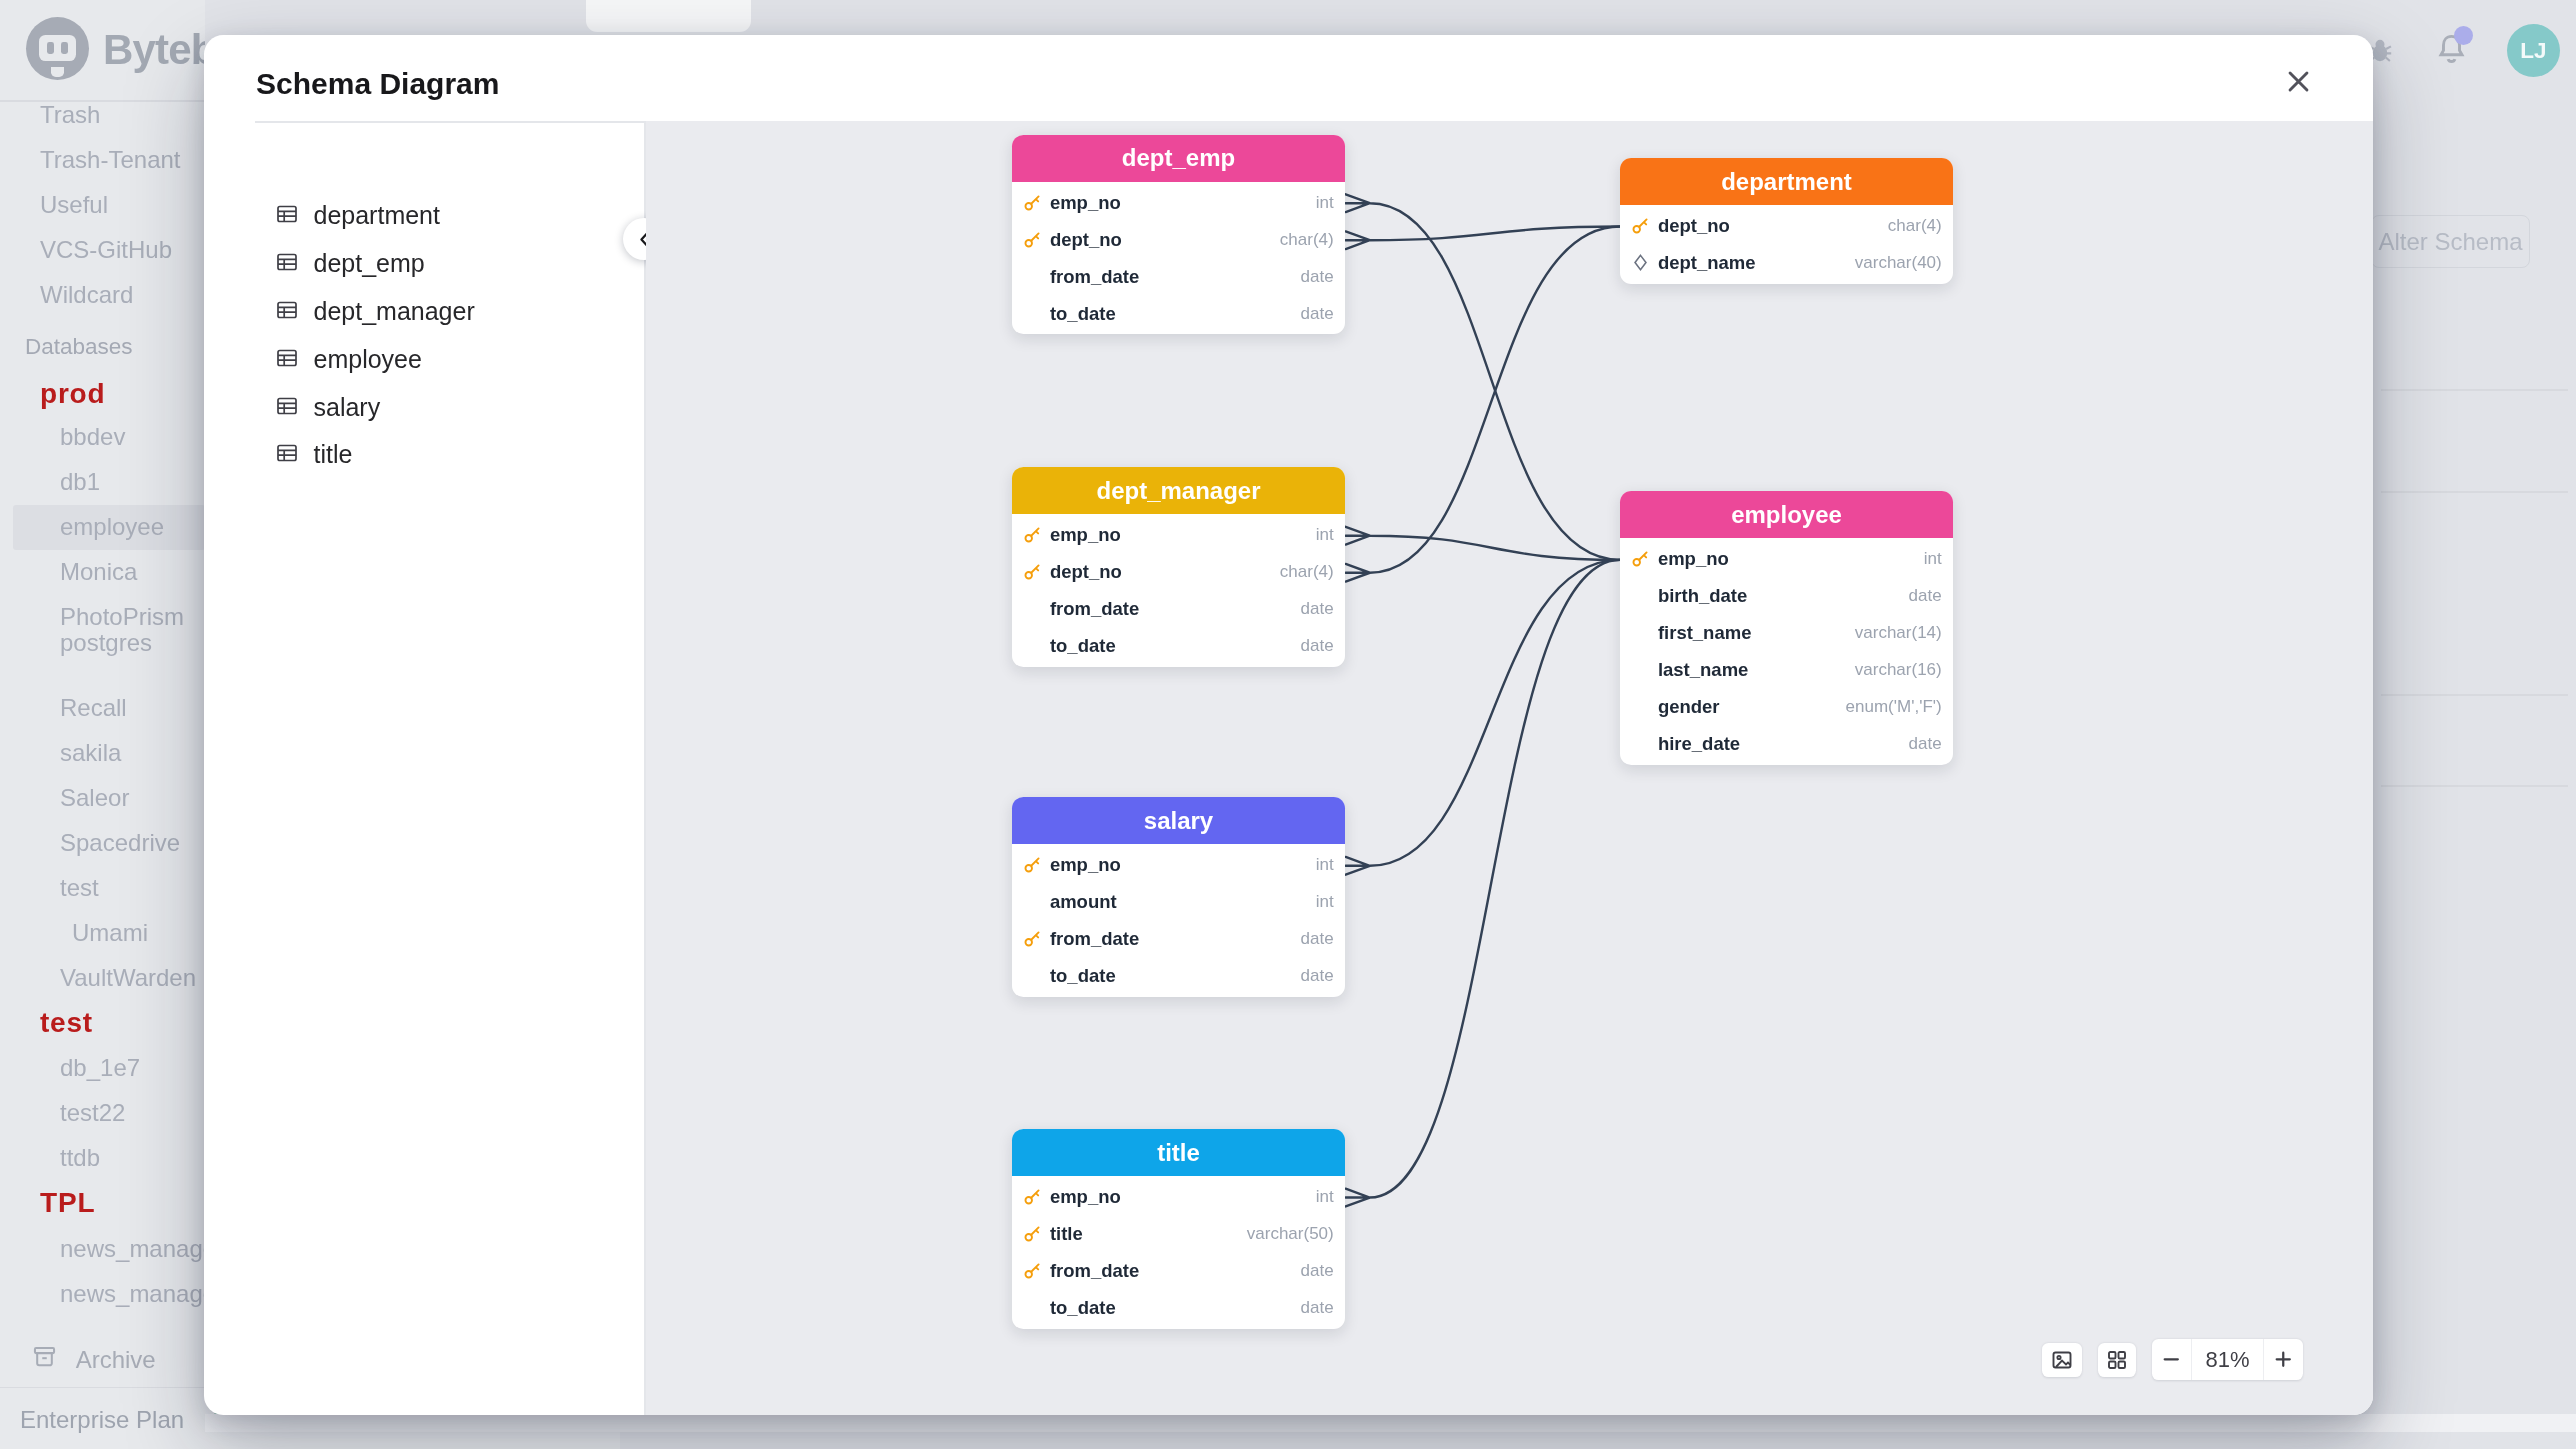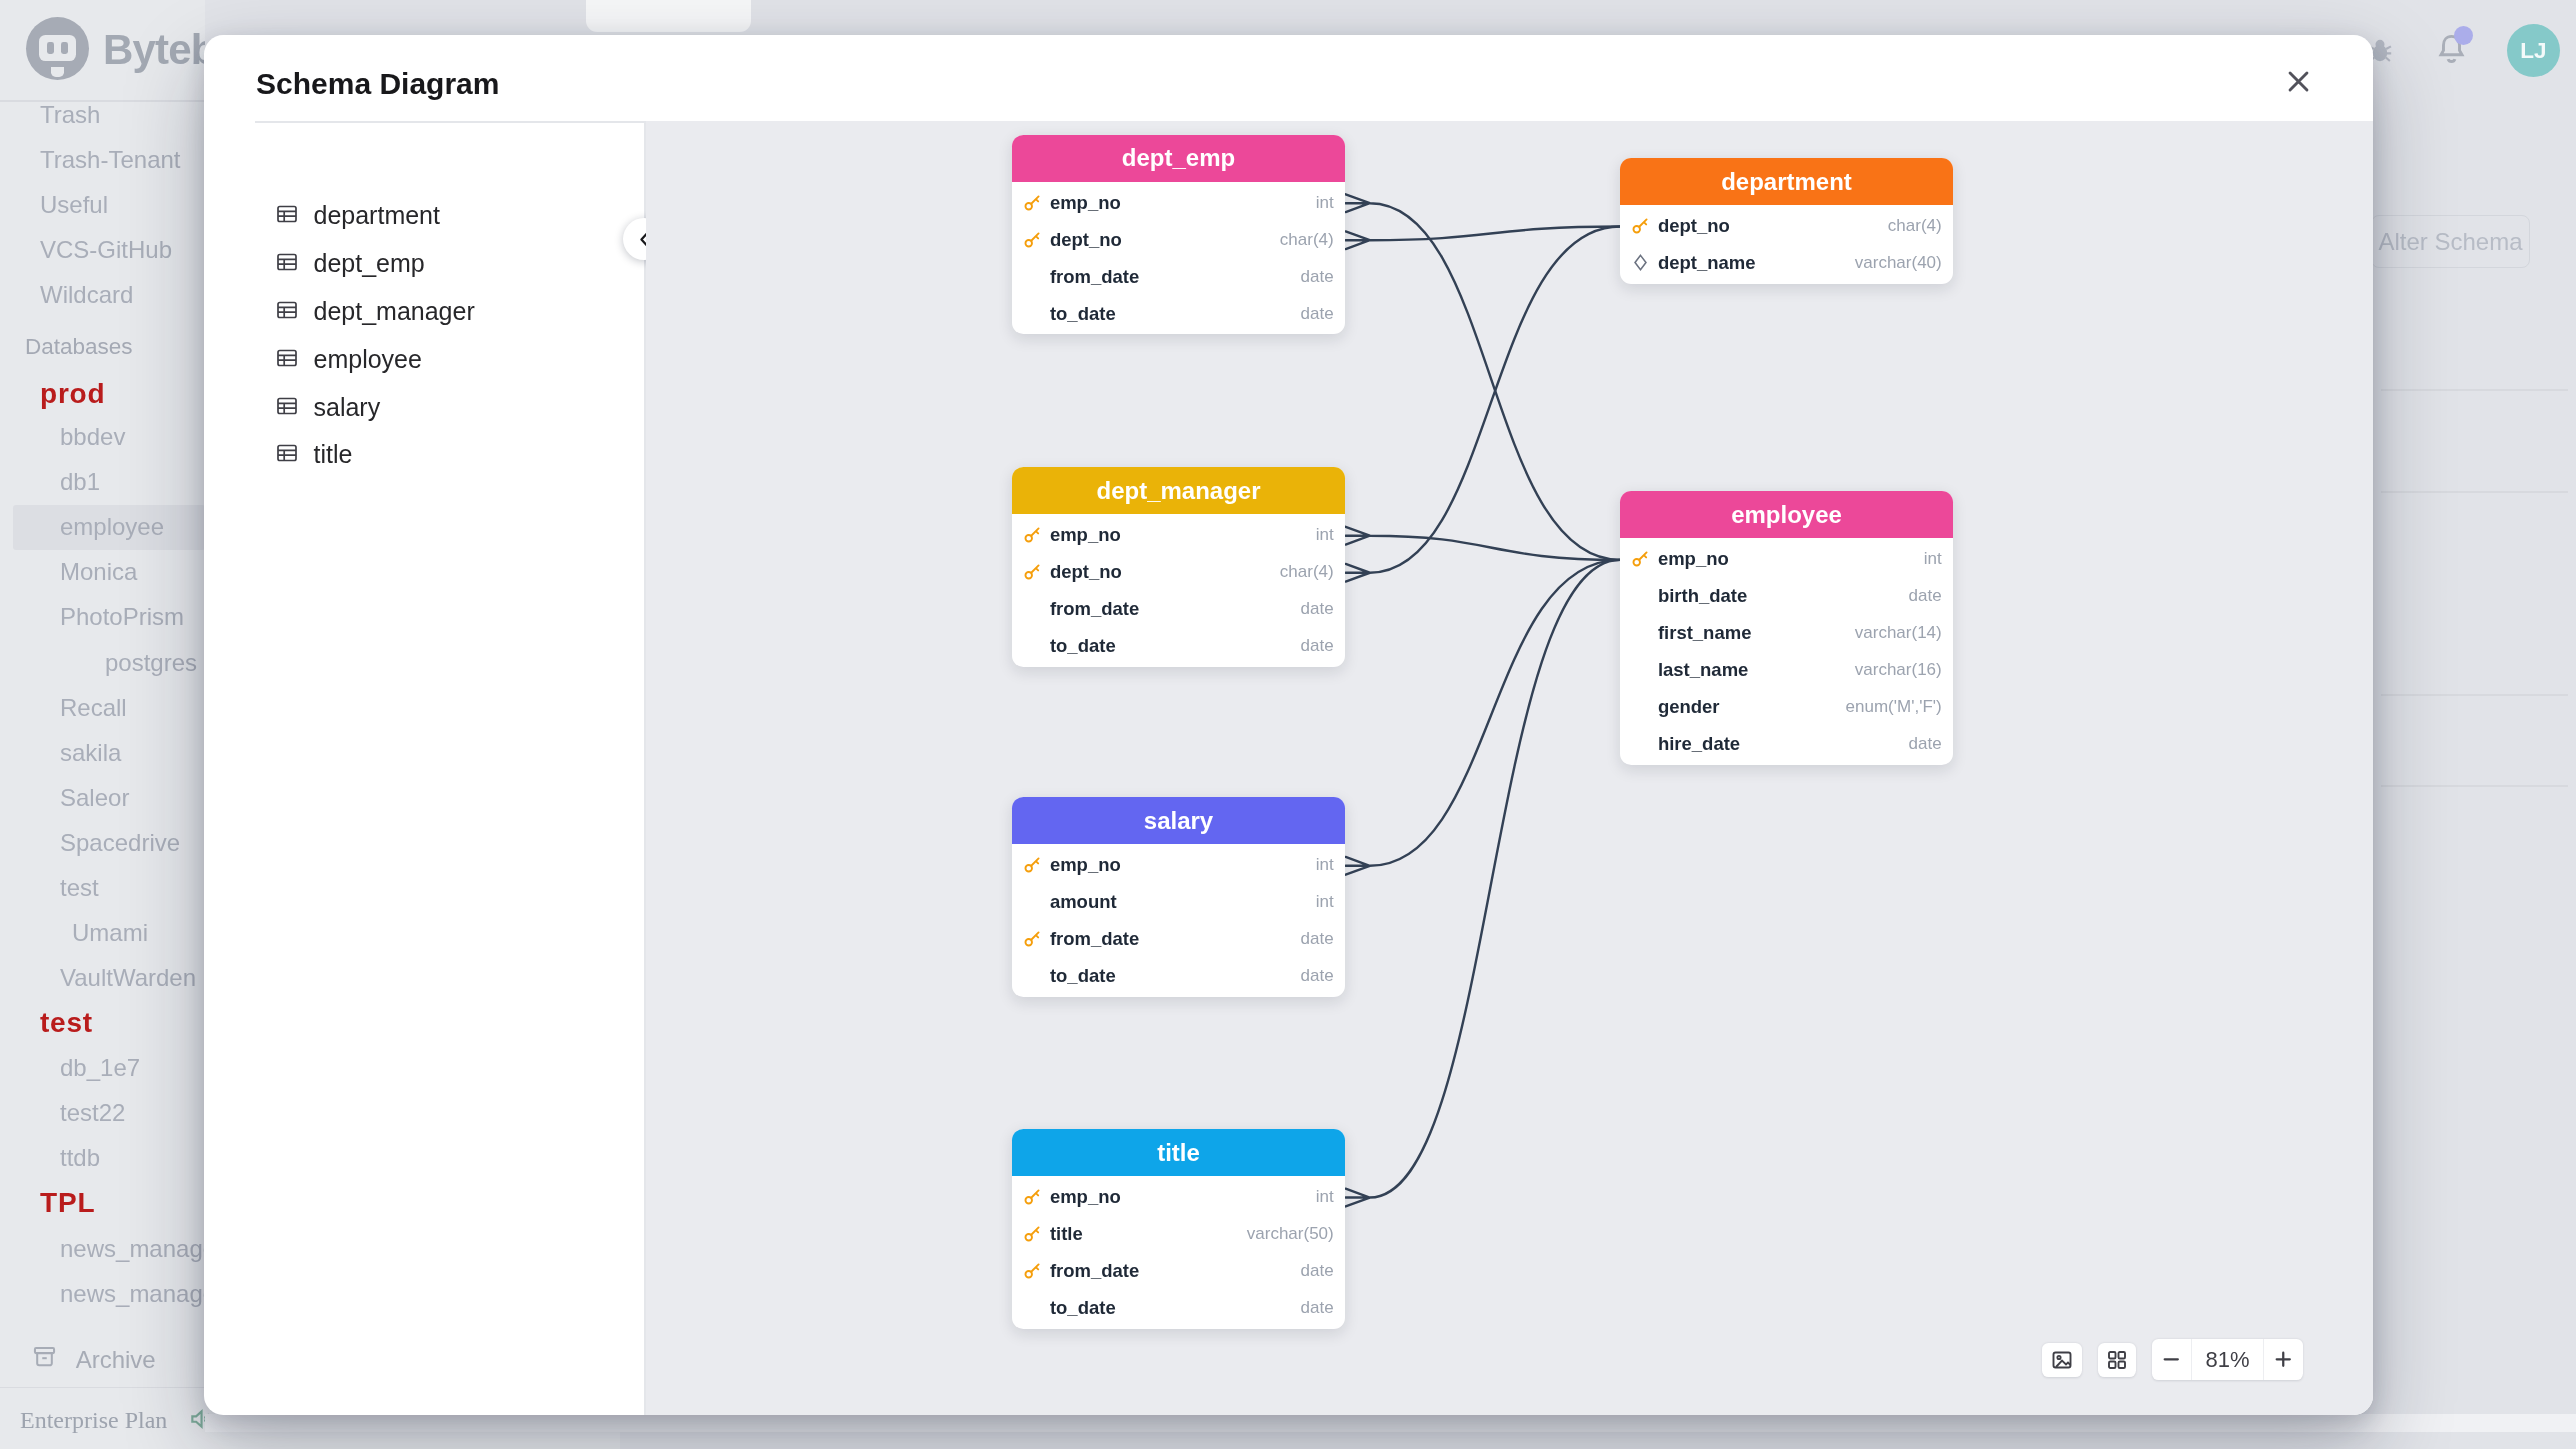"postgres" div.side-row { margin-left: 45px -> none; top: 663px -> 643px }
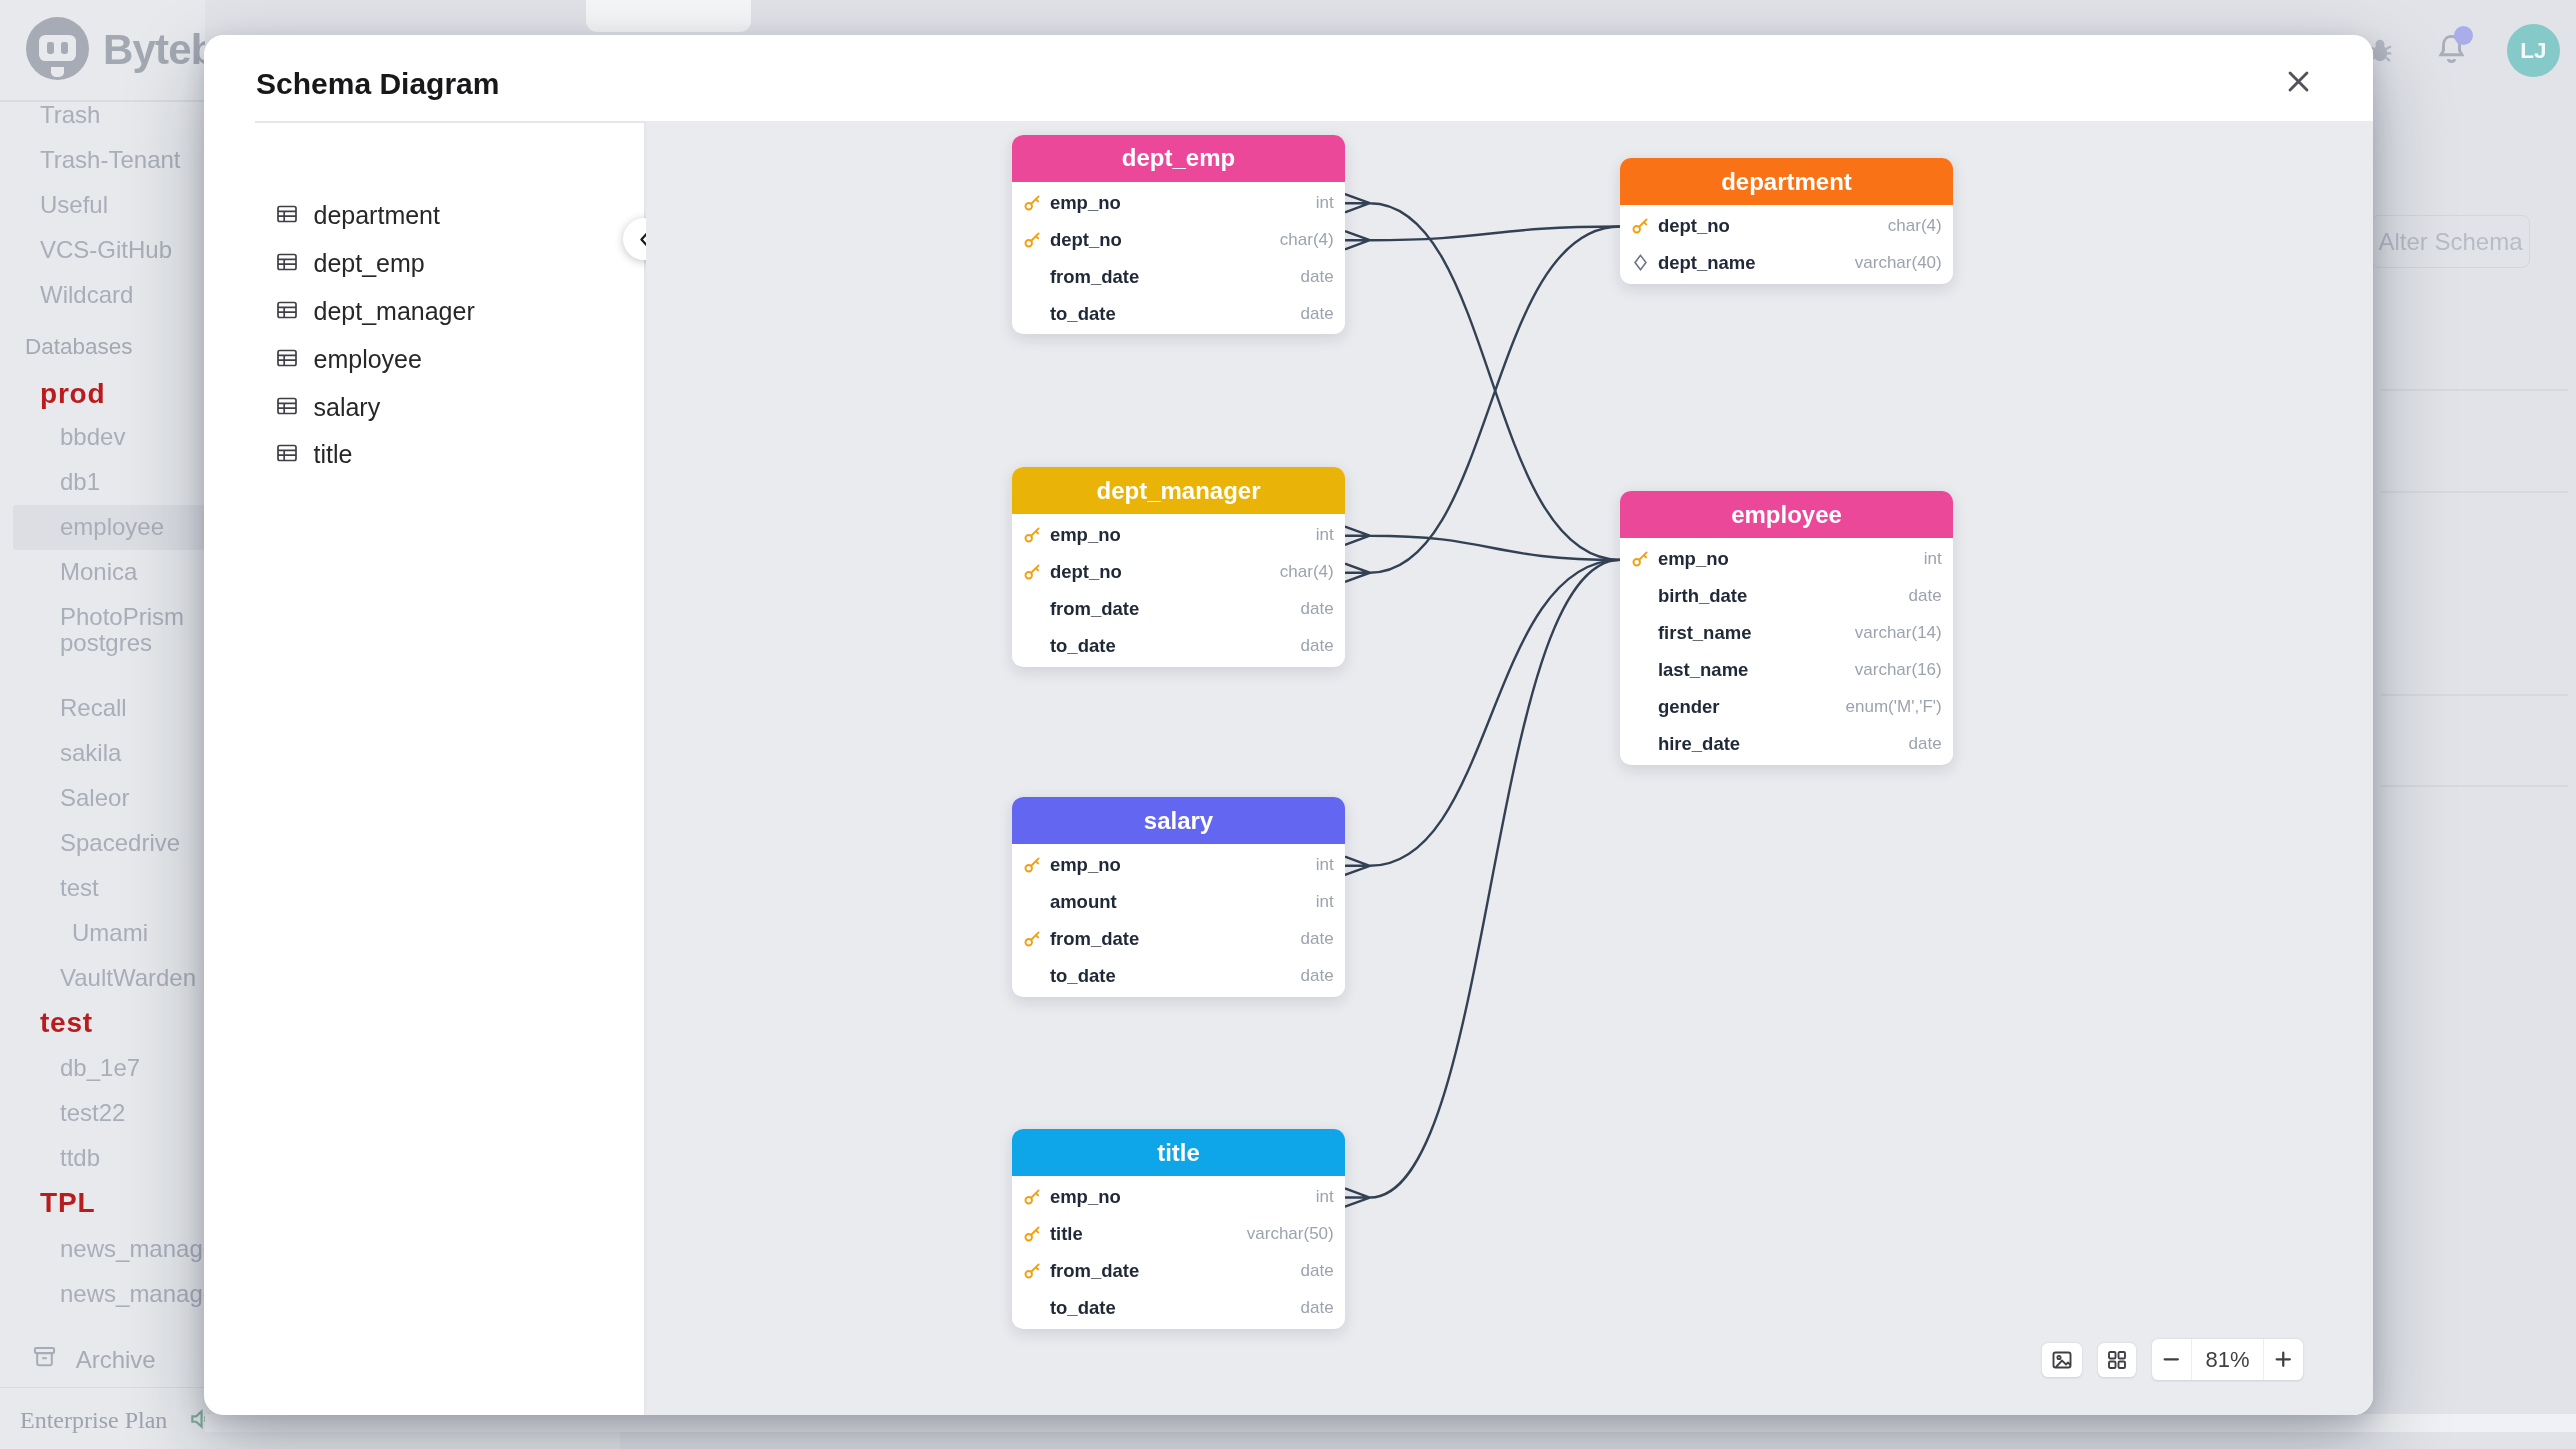"Enterprise Plan" #plan-row { font-family: Liberation Serif, serif -> none }
